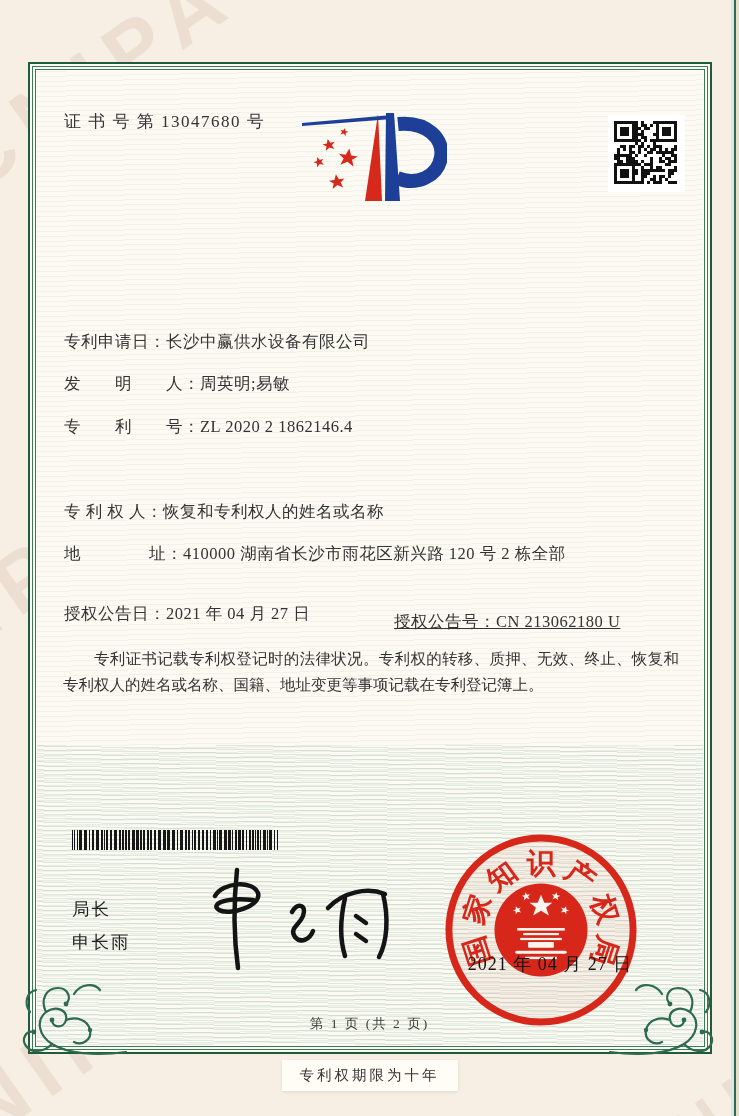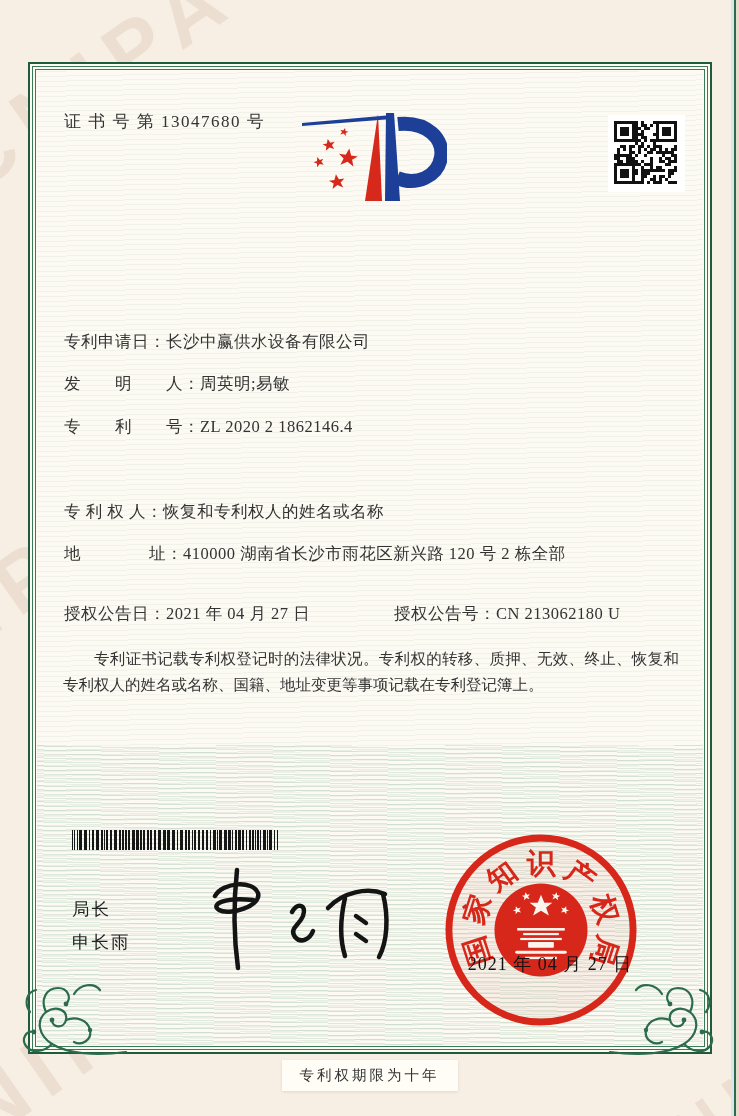"授权公告号：CN 213062180 U" .grant-right { text-decoration: none -> underline; top: 0 -> 8px }
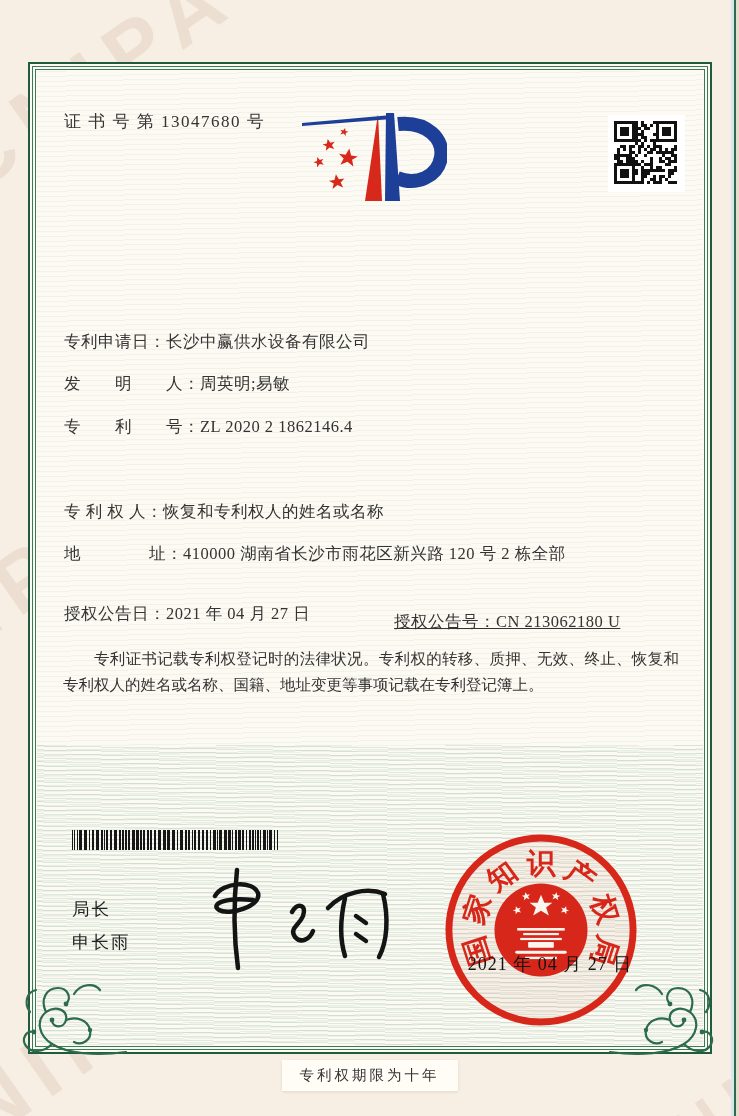"第 1 页 (共 2" div.page-info { html: none -> <div>第 1 页 (共 2 页)</div> }
